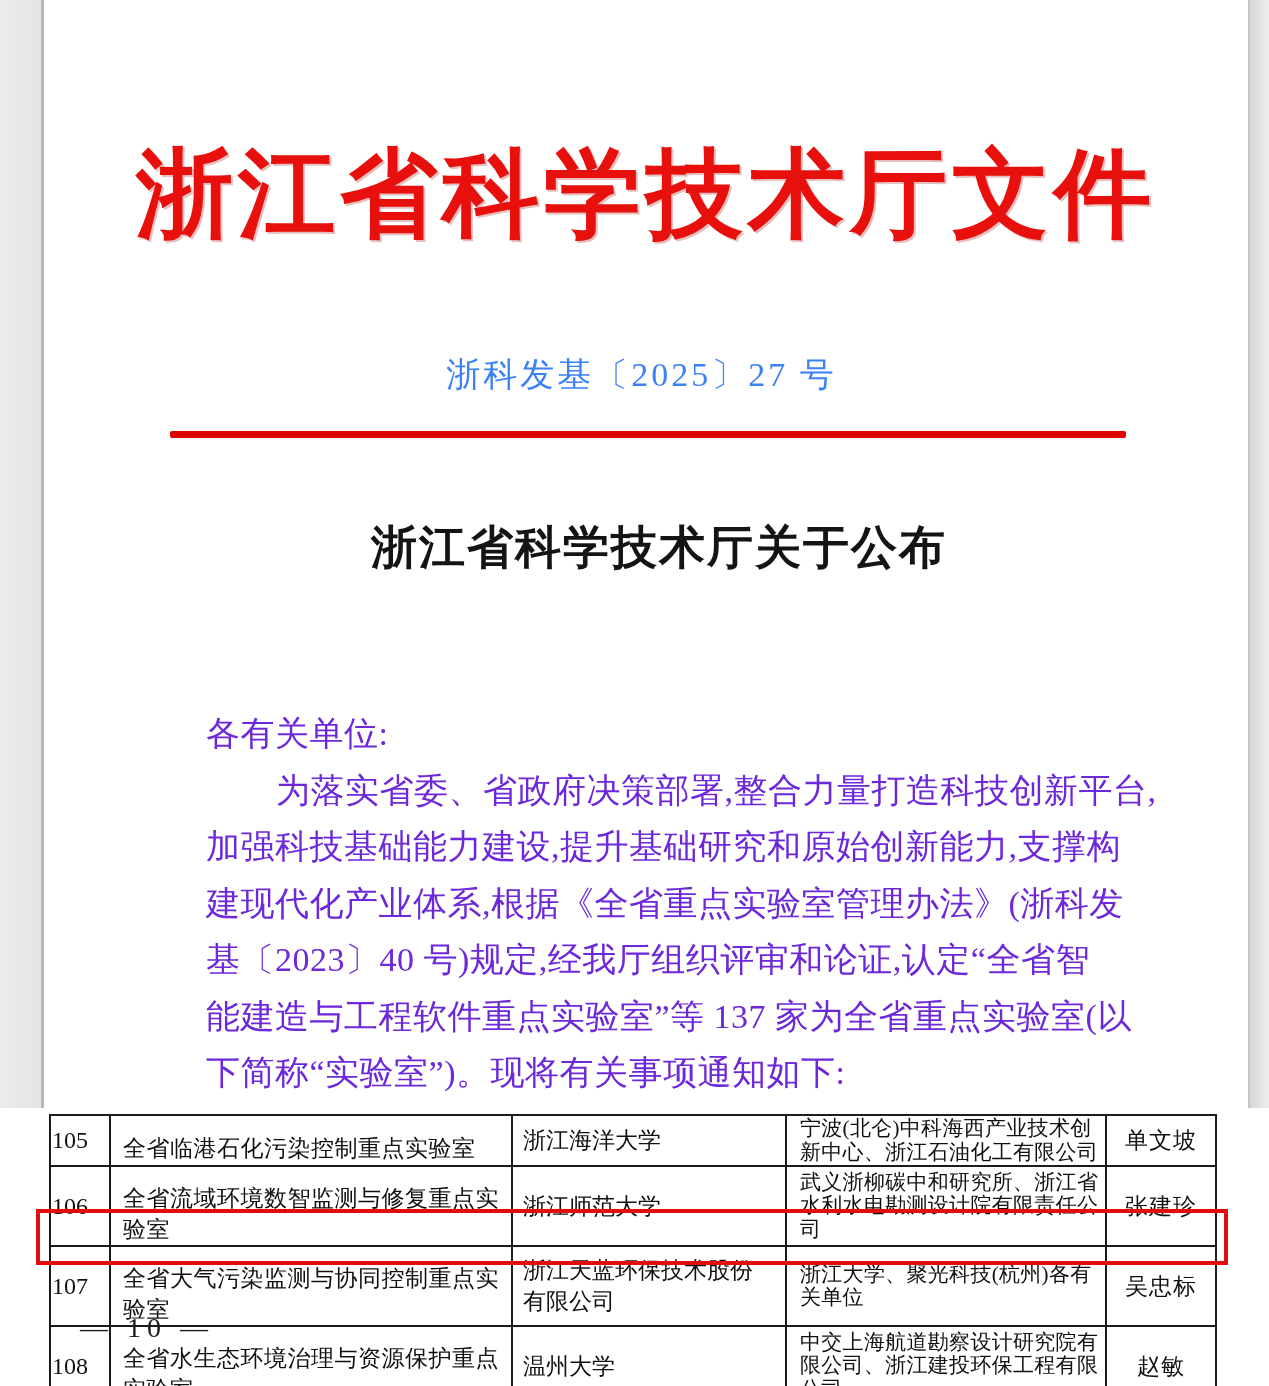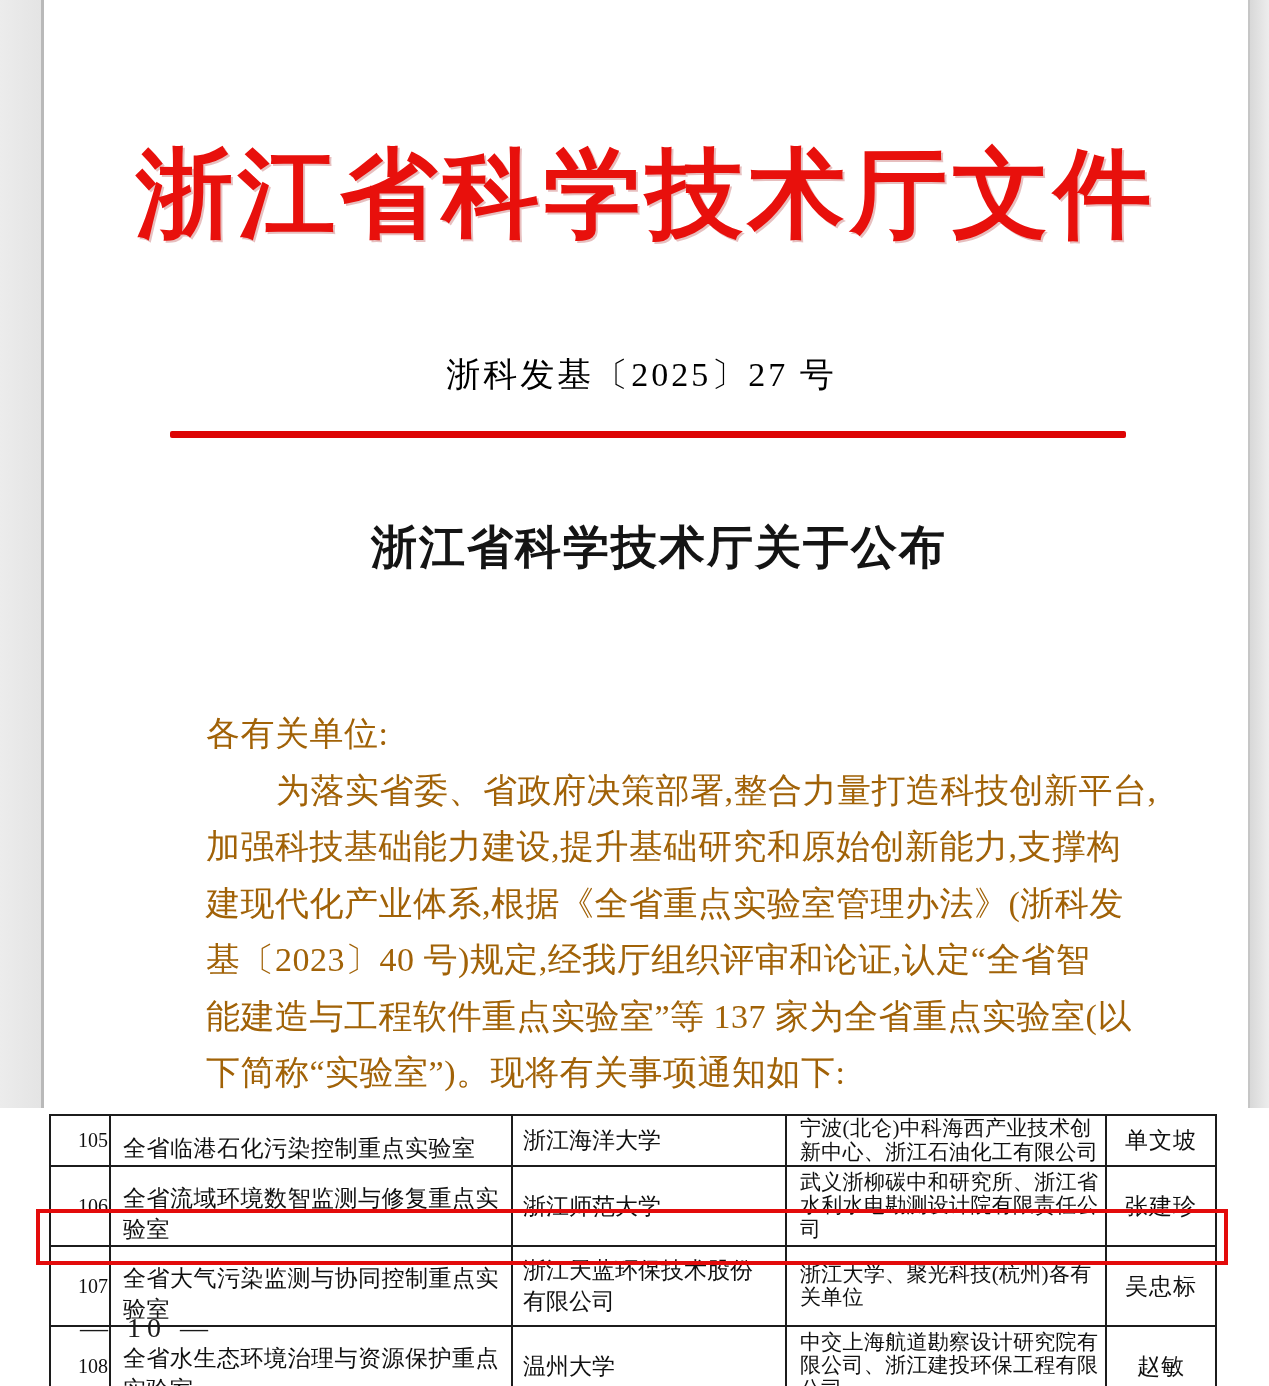"浙科发基〔2025〕27 号" .doc-number { color: #000000 -> #3b82f6 }
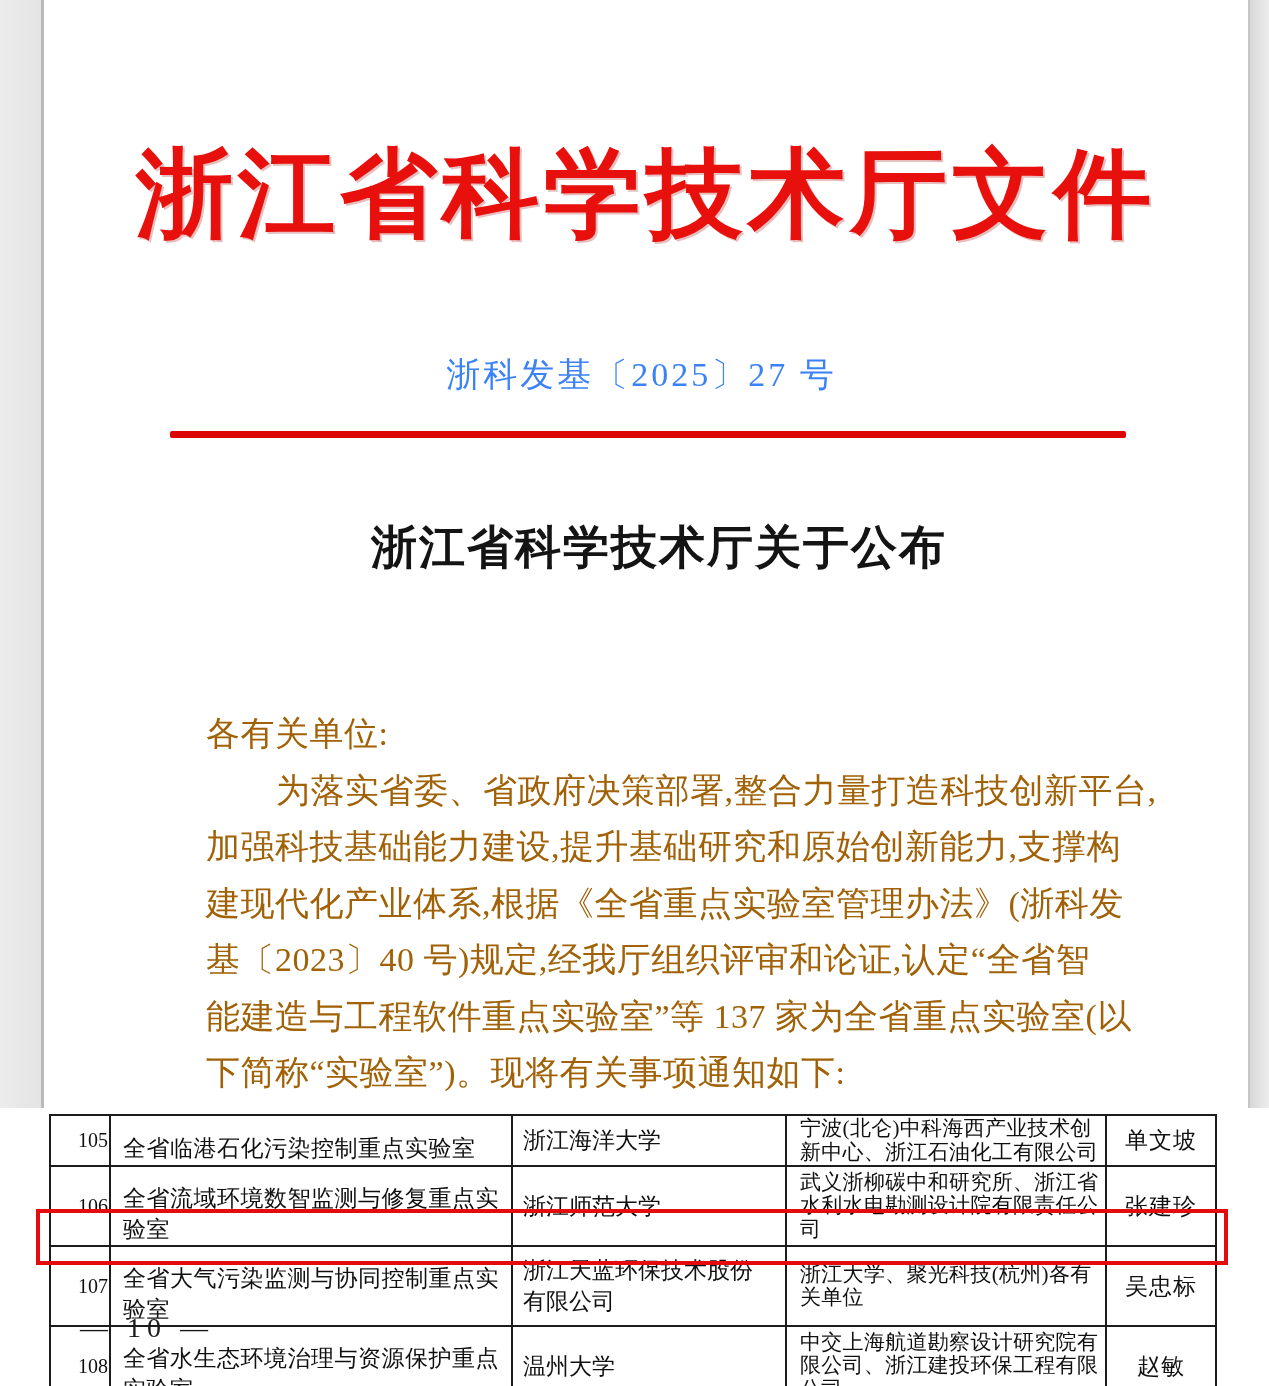"各有关单位:" .body-block { color: #a16207 -> #6d28d9 }
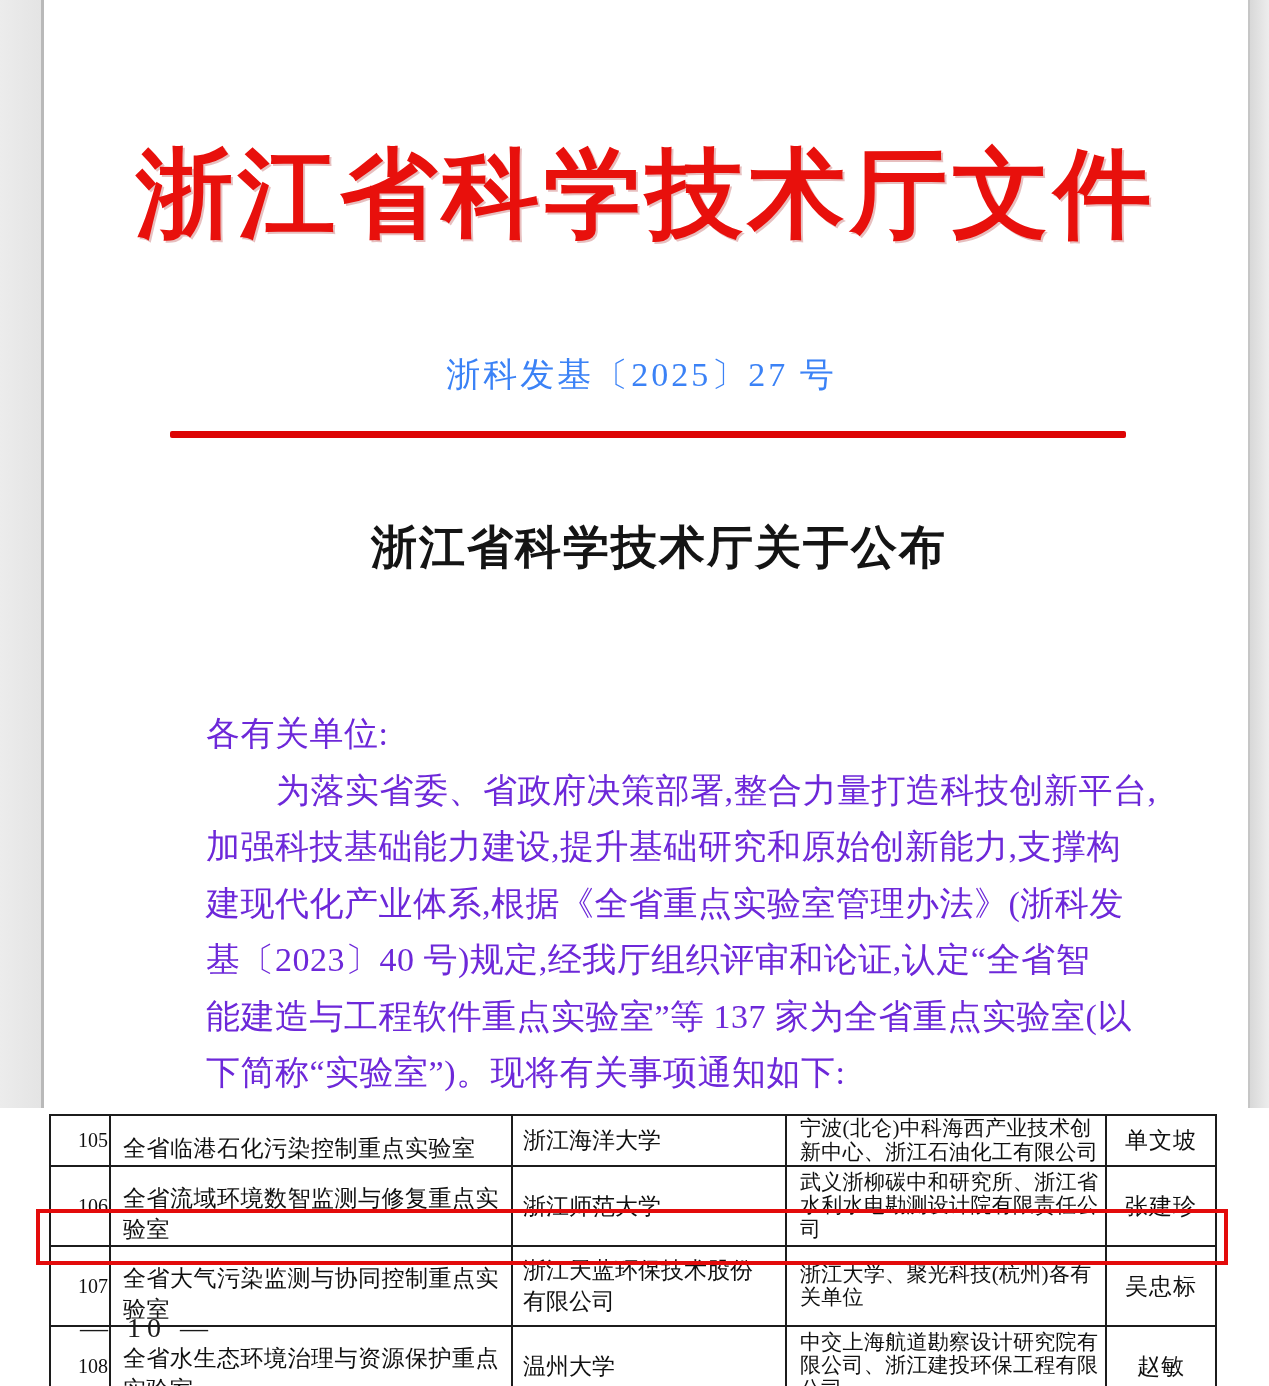"105" td.c-no { font-size: 20px -> 24px; text-align: right -> left }
